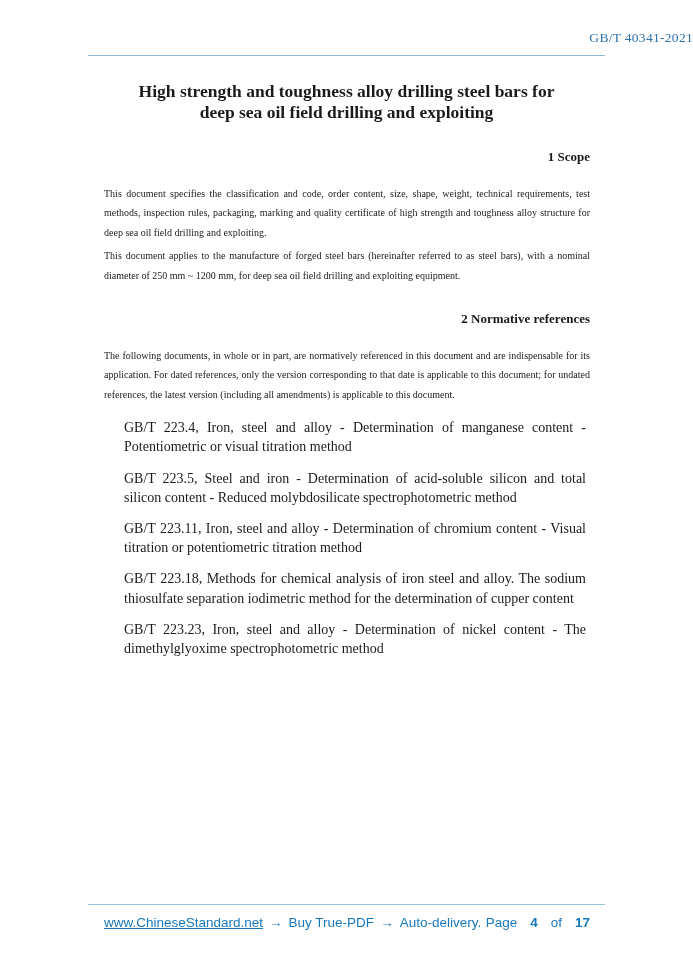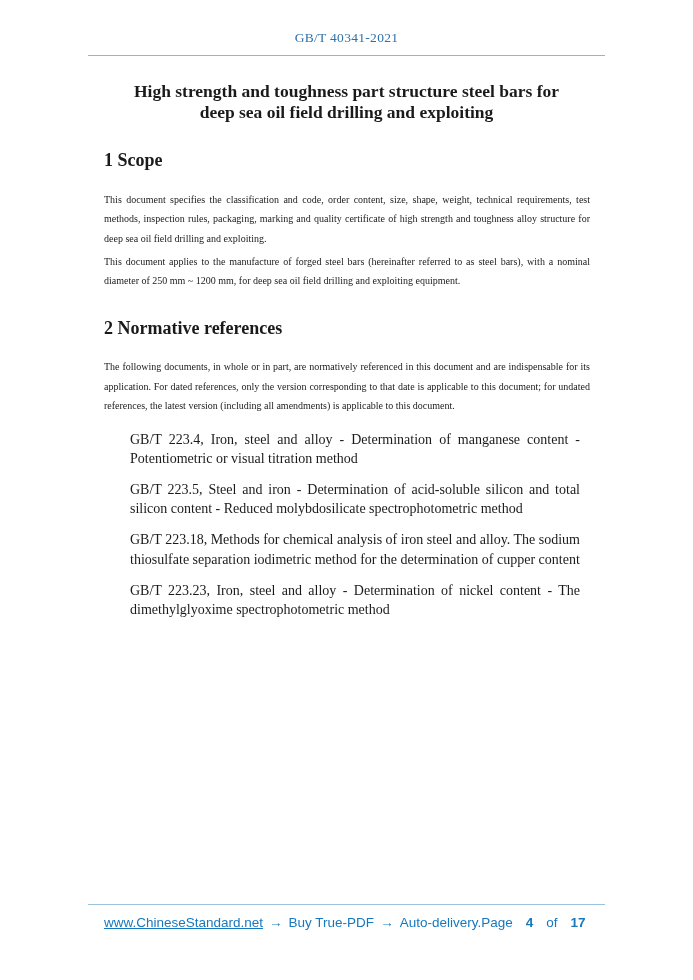"GB/T 40341-2021" .doc-header { text-align: center -> right }
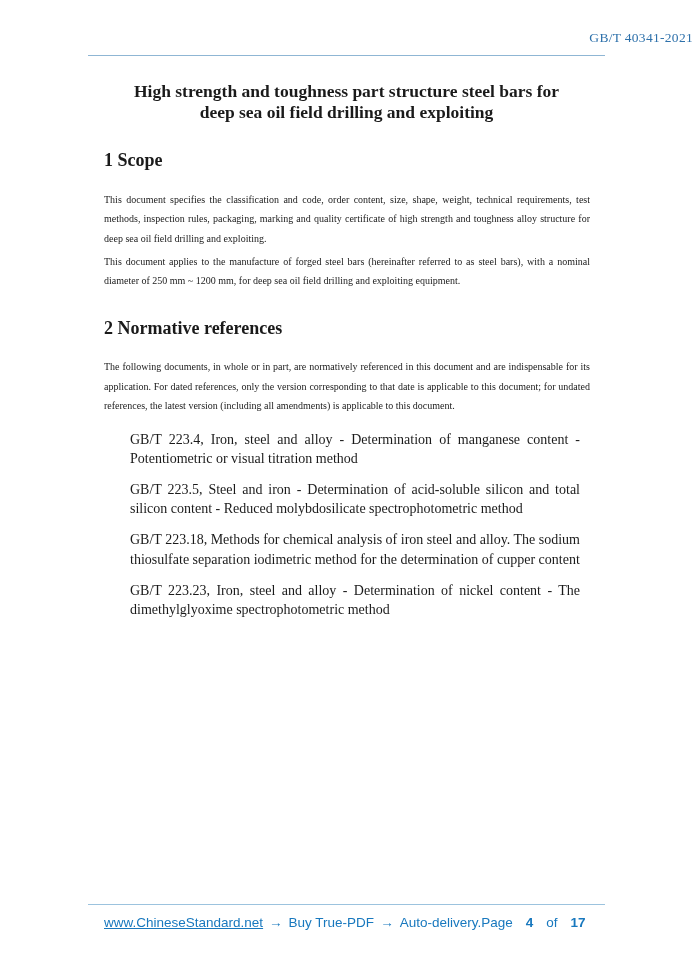"High strength and toughness part" div.line1 { text: part structure -> alloy drilling }
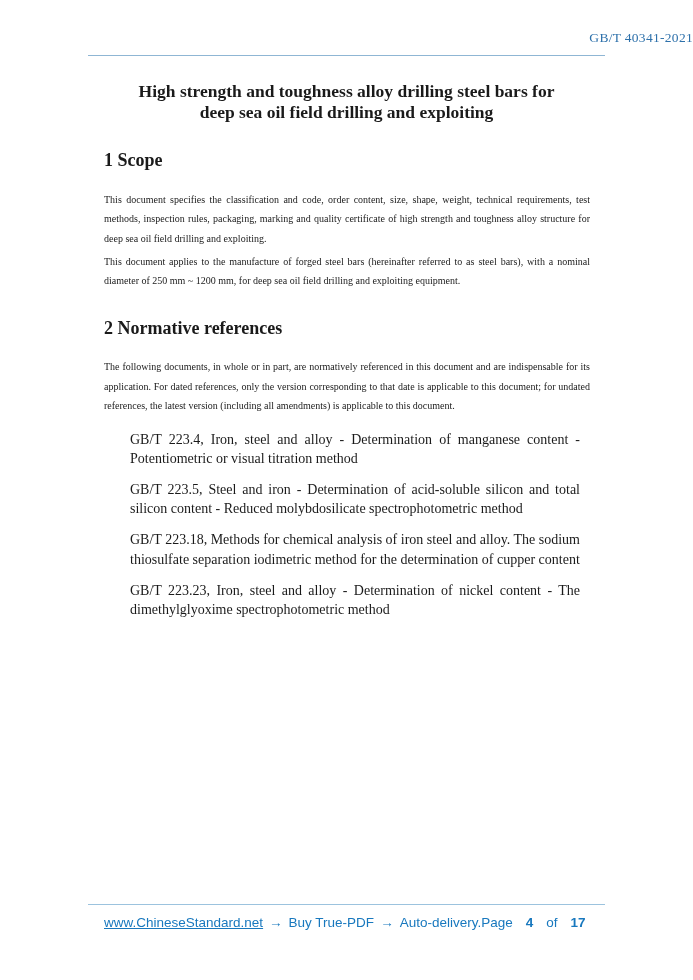"1 Scope" h2.section-heading { font-size: 18px -> 13px; text-align: none -> right }
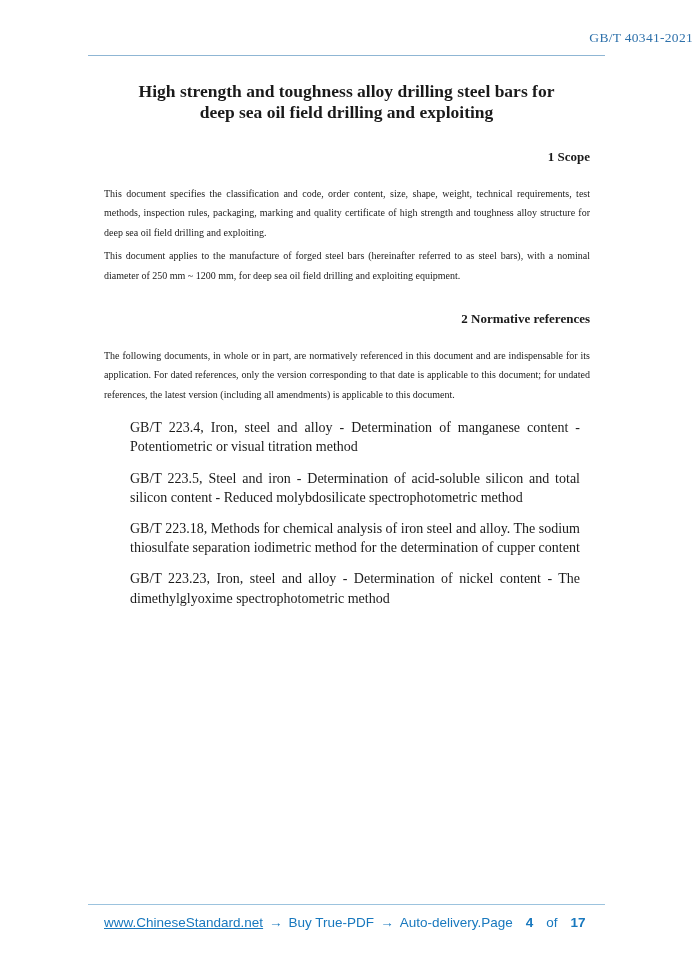"GB/T 223.4, Iron, steel and" .references { margin: 10px -> 4px }
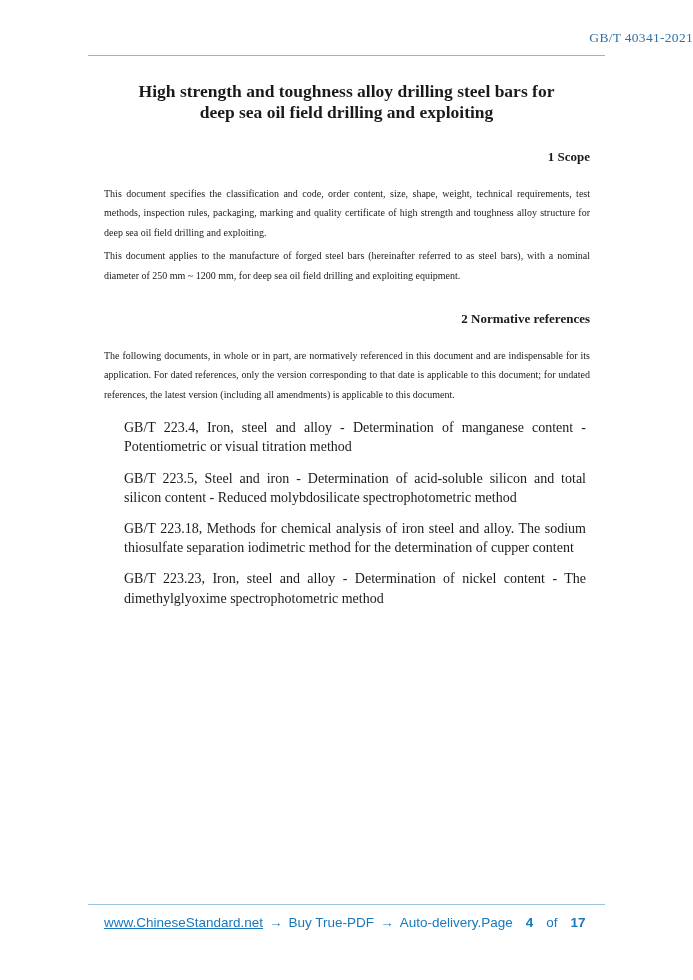"GB/T 223.11, Iron, steel and" p.reference { html: none -> <p>GB/T 223.11, Iron, steel and alloy - Determination of chromium content - Visual titration or potentiometric titration method</p> }
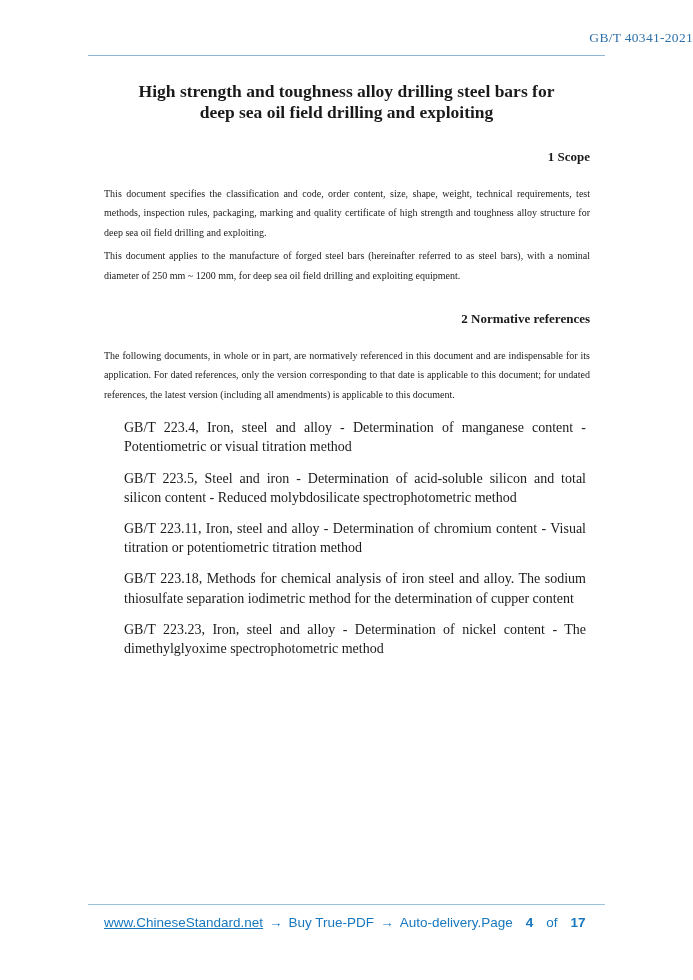"www.ChineseStandard.net" .doc-footer { justify-content: none -> space-between }
